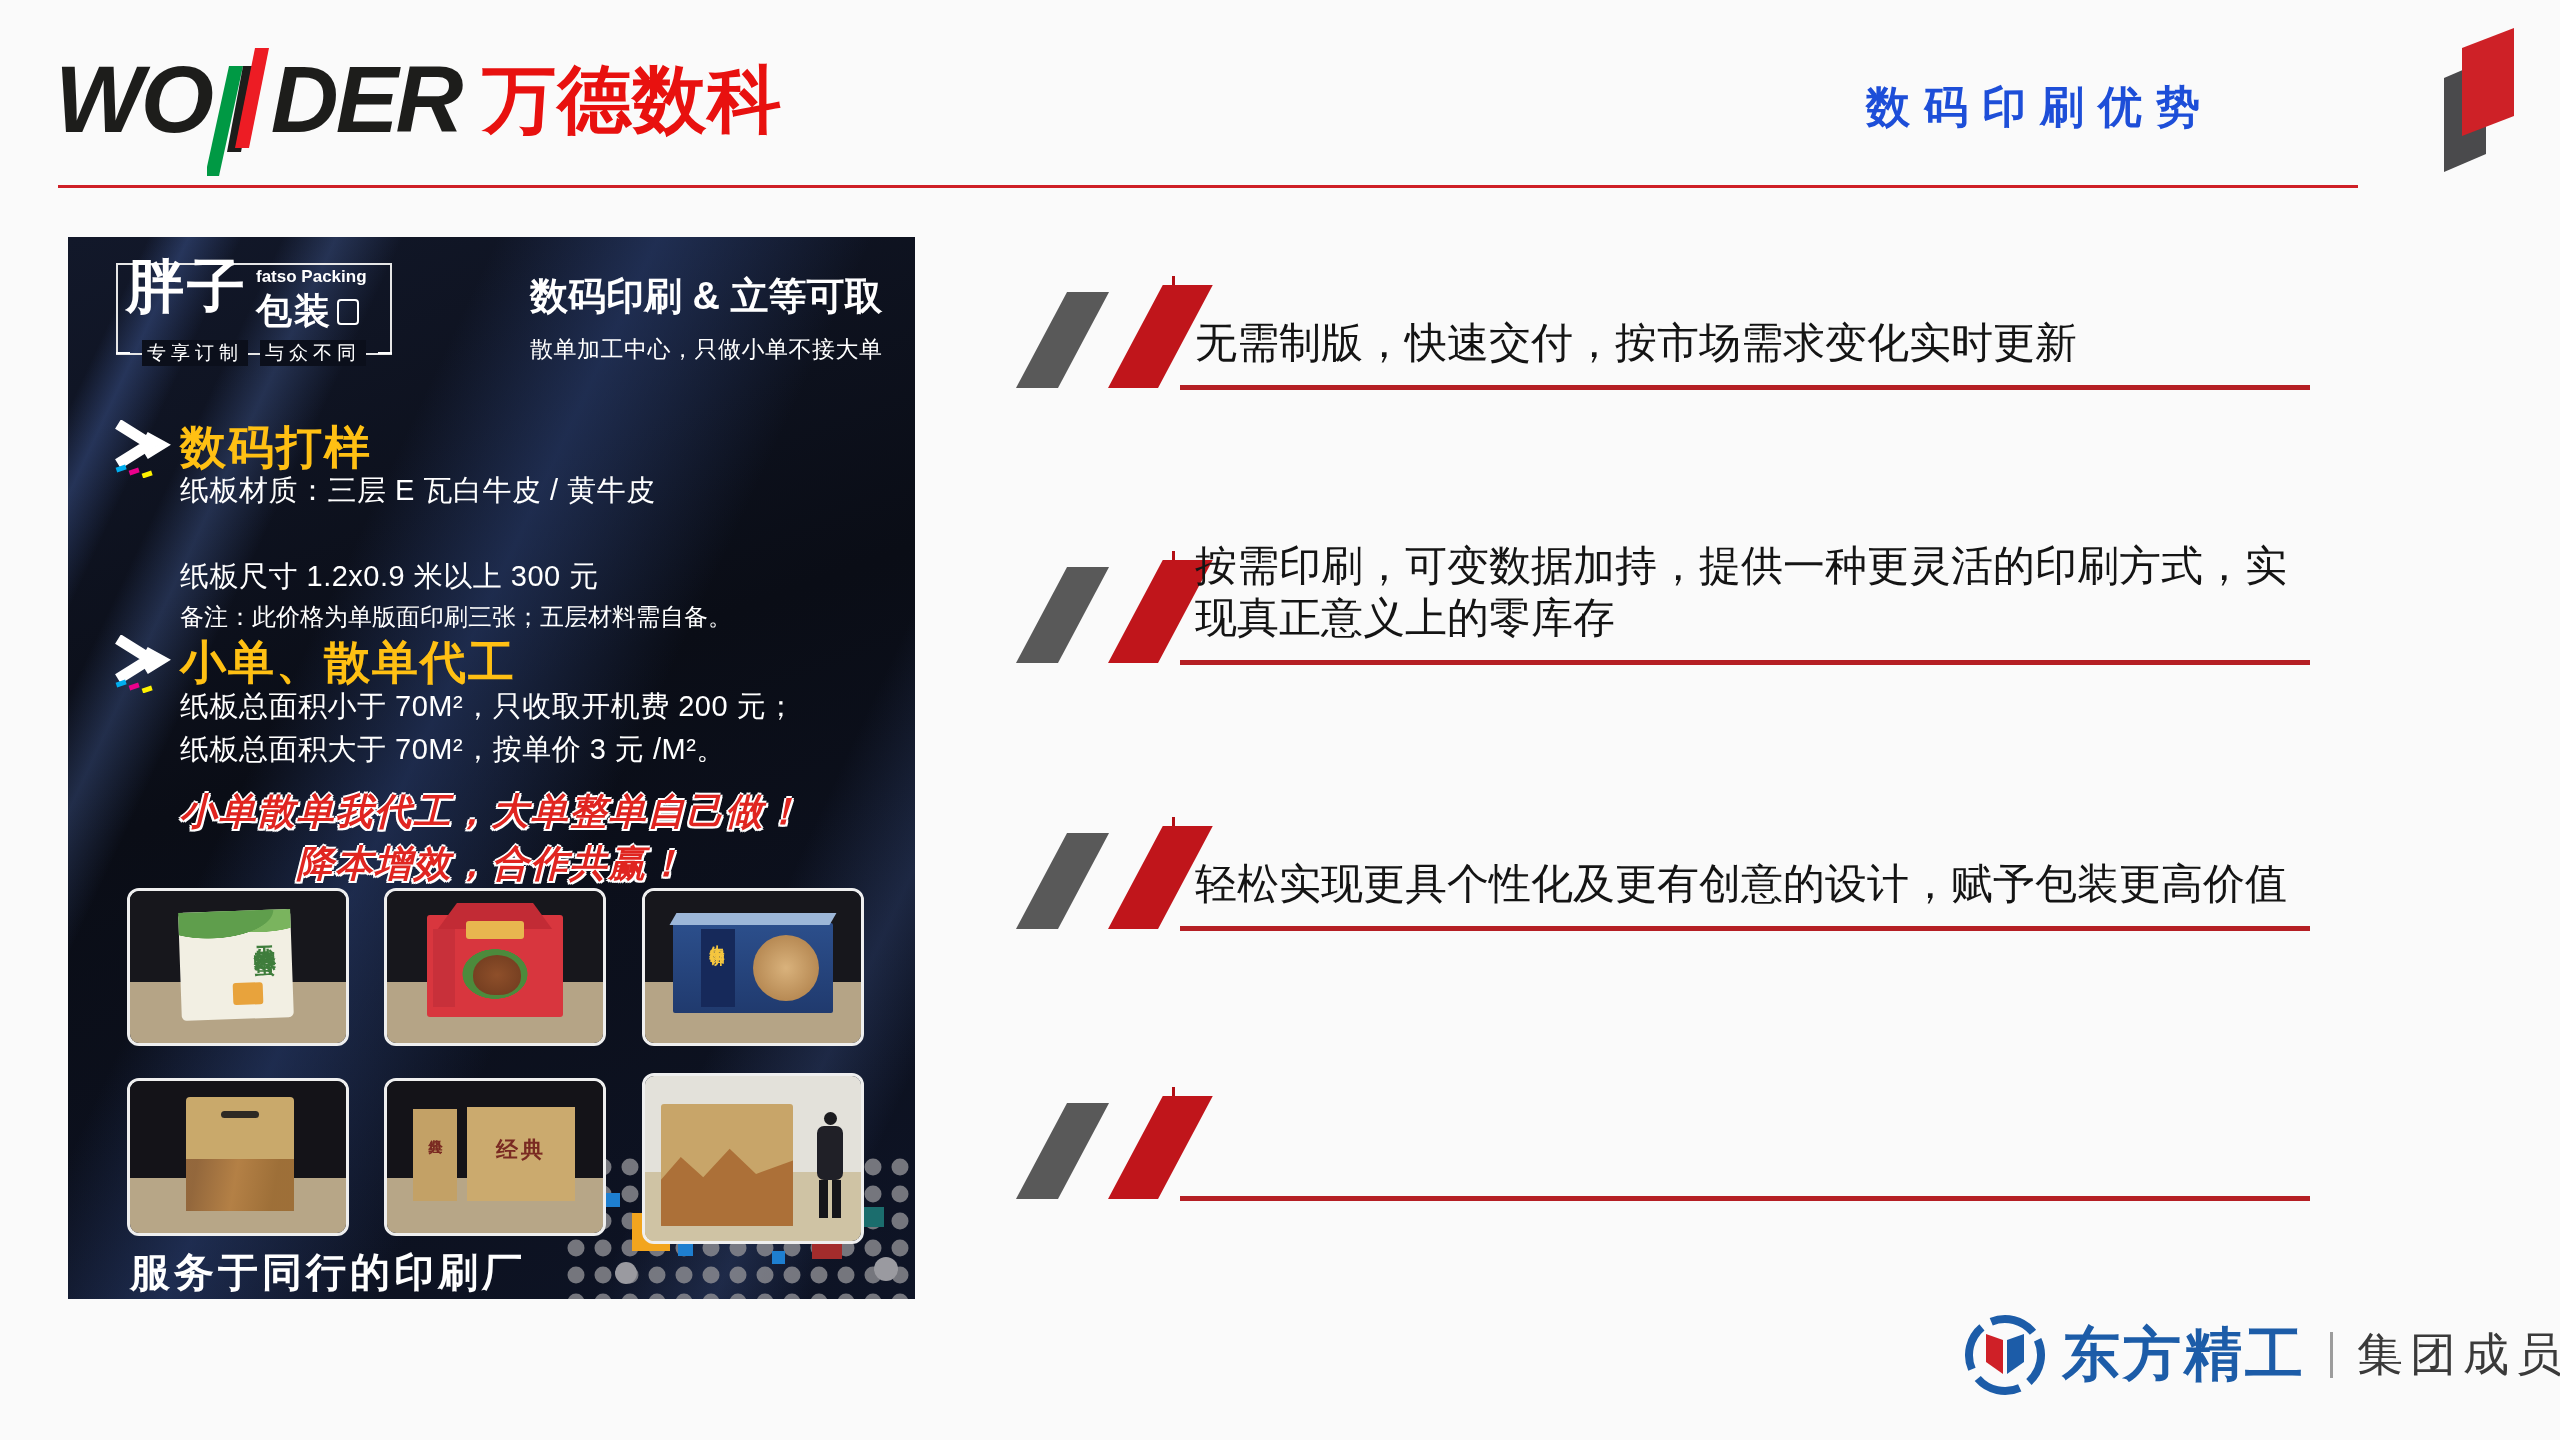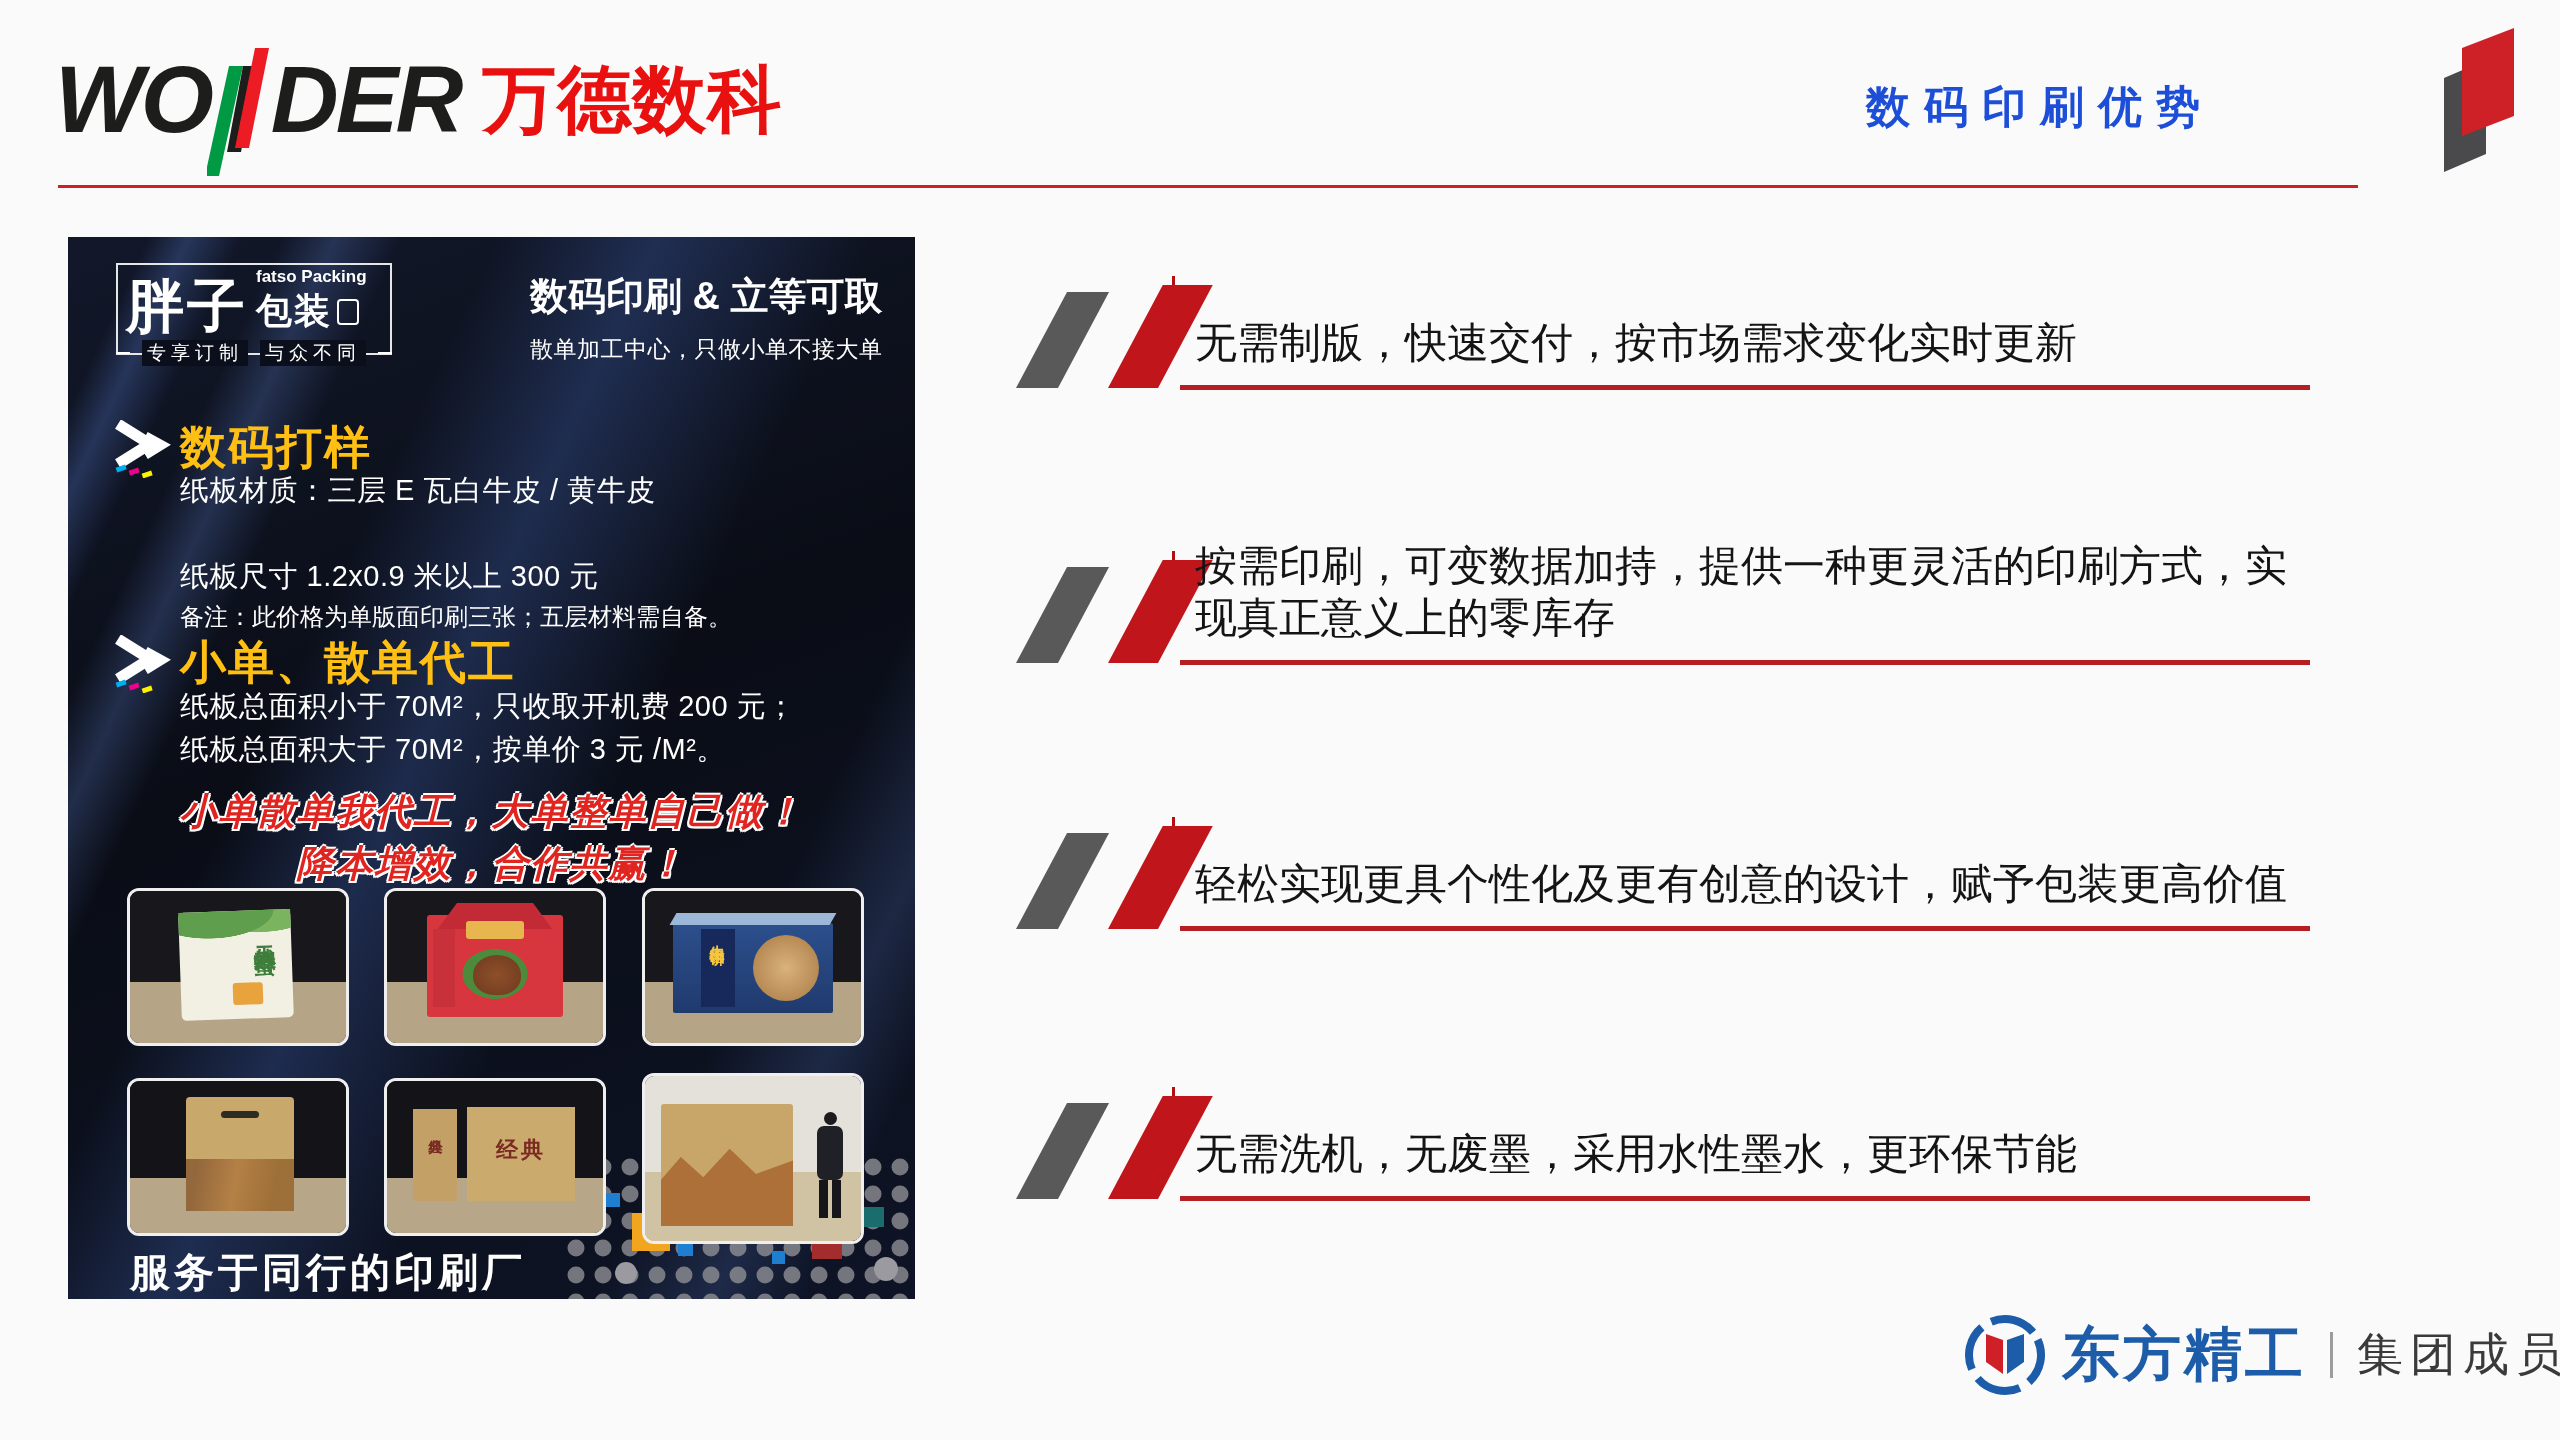"胖子" .fatso-big { margin-top: 20px -> none }
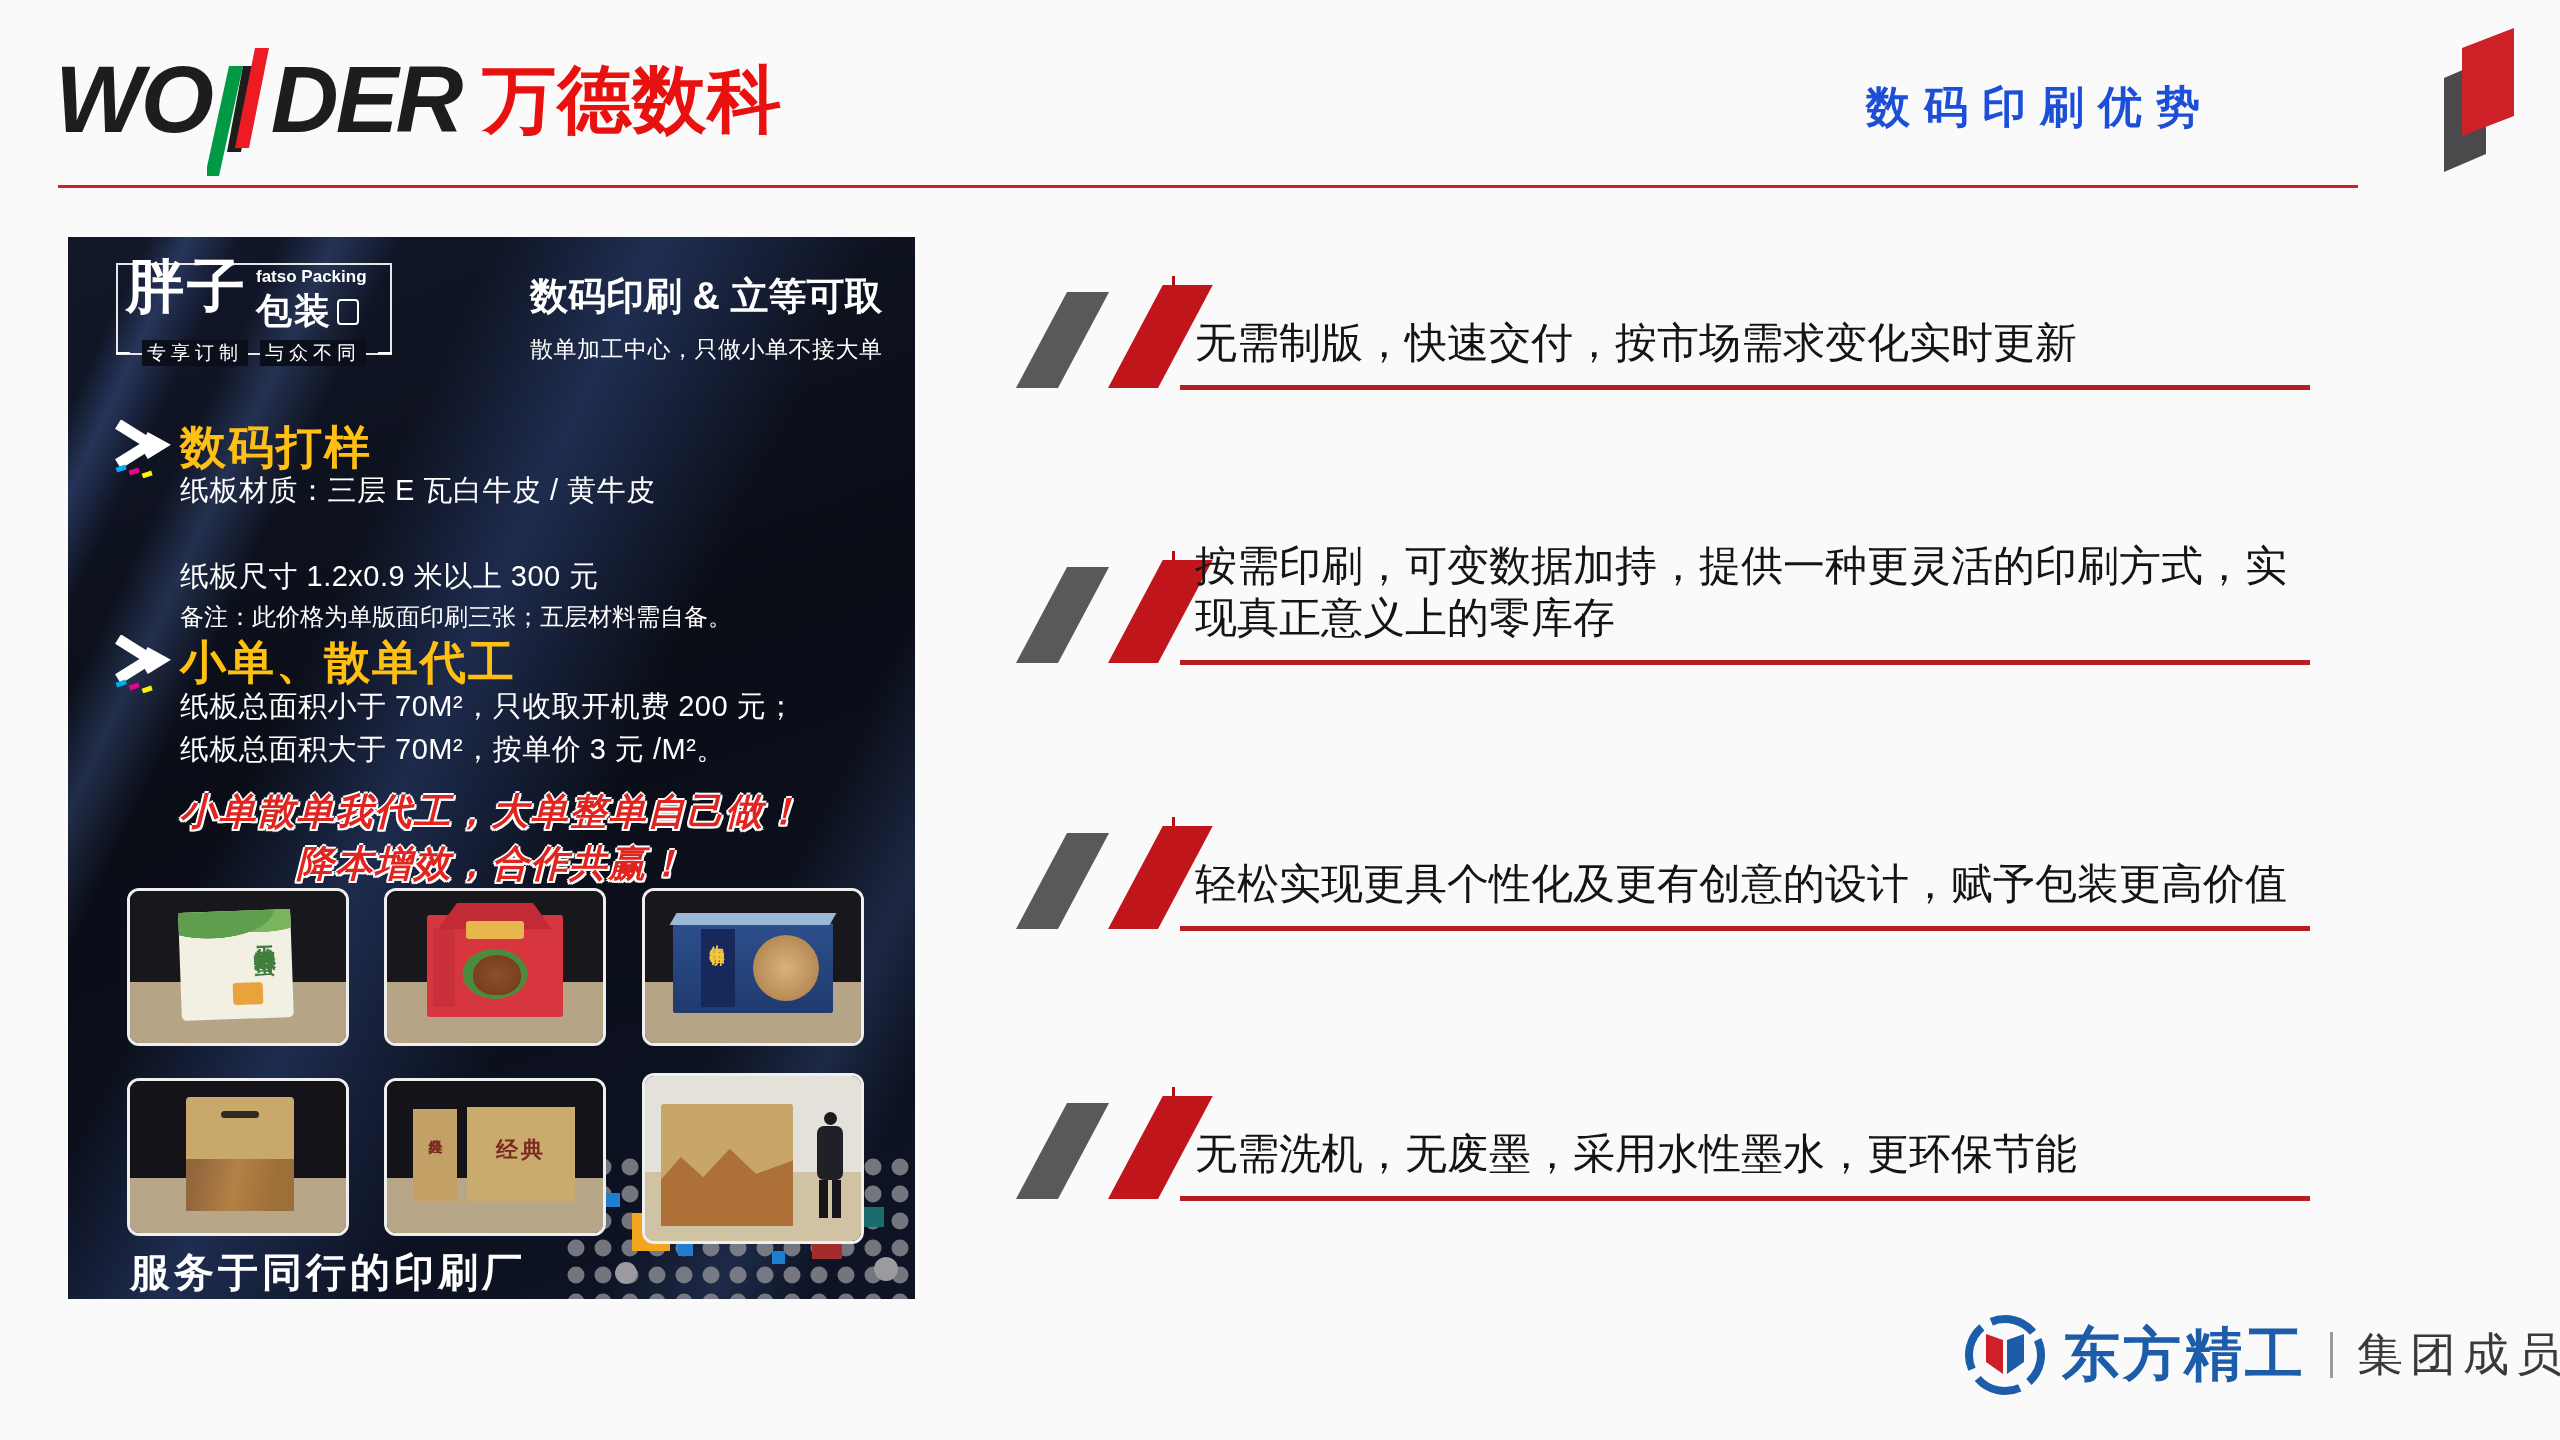"无需洗机，无废墨，采用水性墨水，更环保节能" div.b-text { html: <div>无需洗机，无废墨，采用水性墨水，更环保节能</div> -> none }
